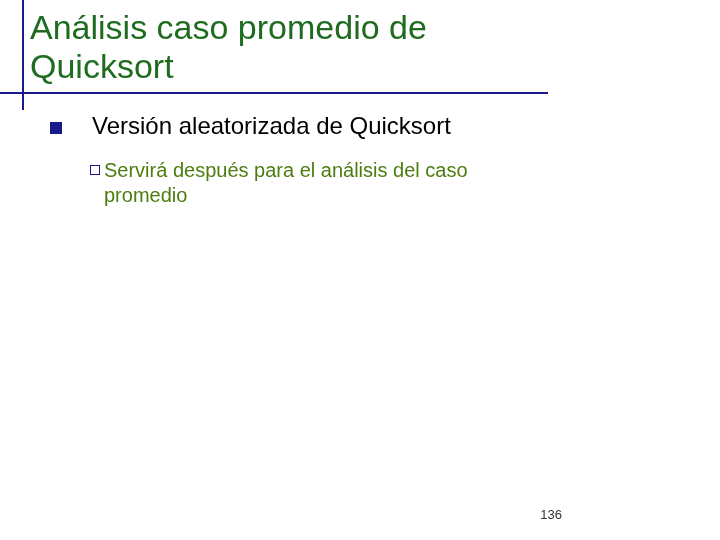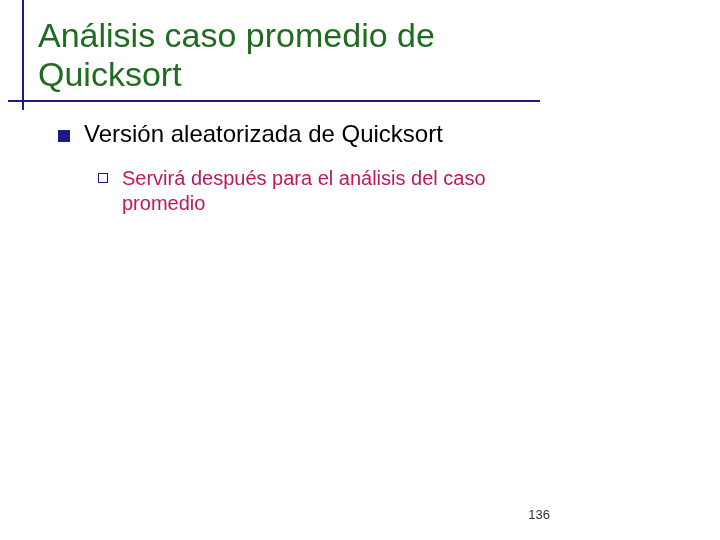"Análisis caso promedio de Quicksort" .slide { padding: 8px -> 0 }
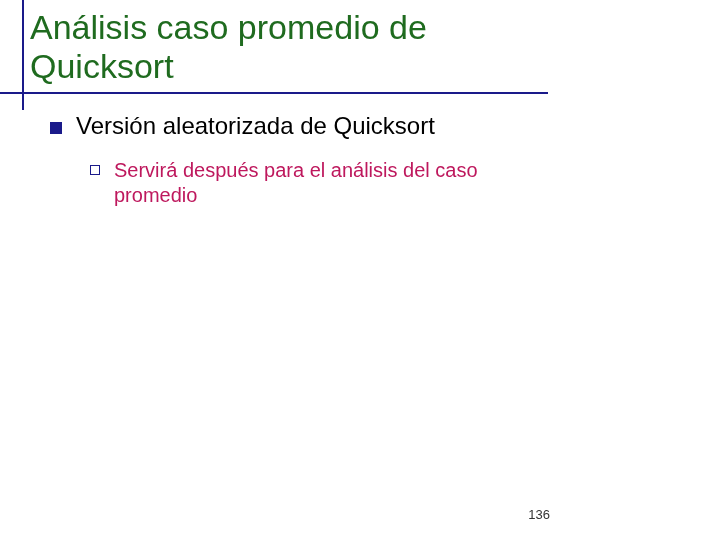"Versión aleatorizada de Quicksort" .lvl1 { gap: 14px -> 30px }
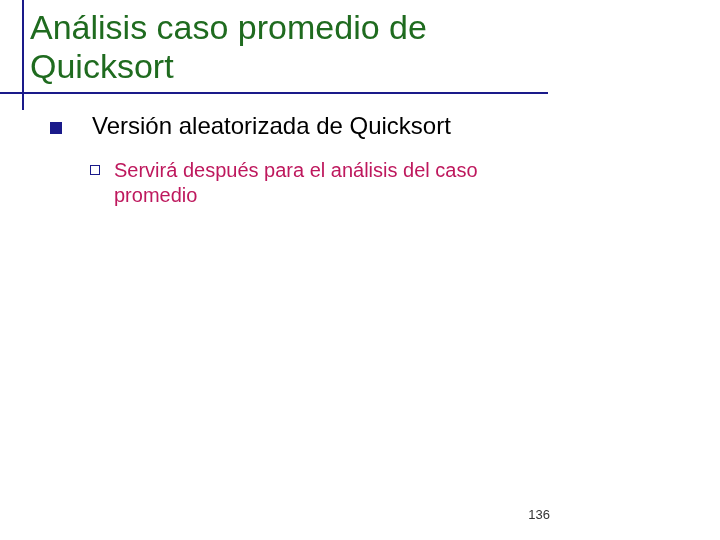"Servirá después para el análisis" .lvl2 { color: #be185d -> #4d7c0f; gap: 14px -> 4px }
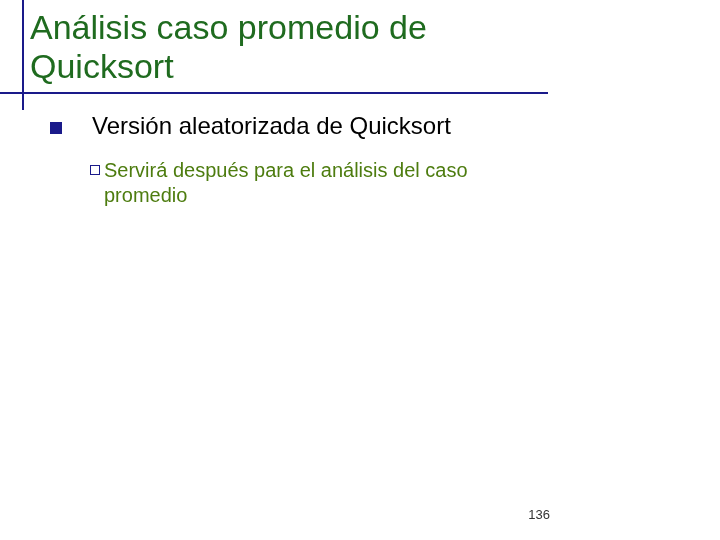"136" .pagenum { right: 26px -> 14px }
